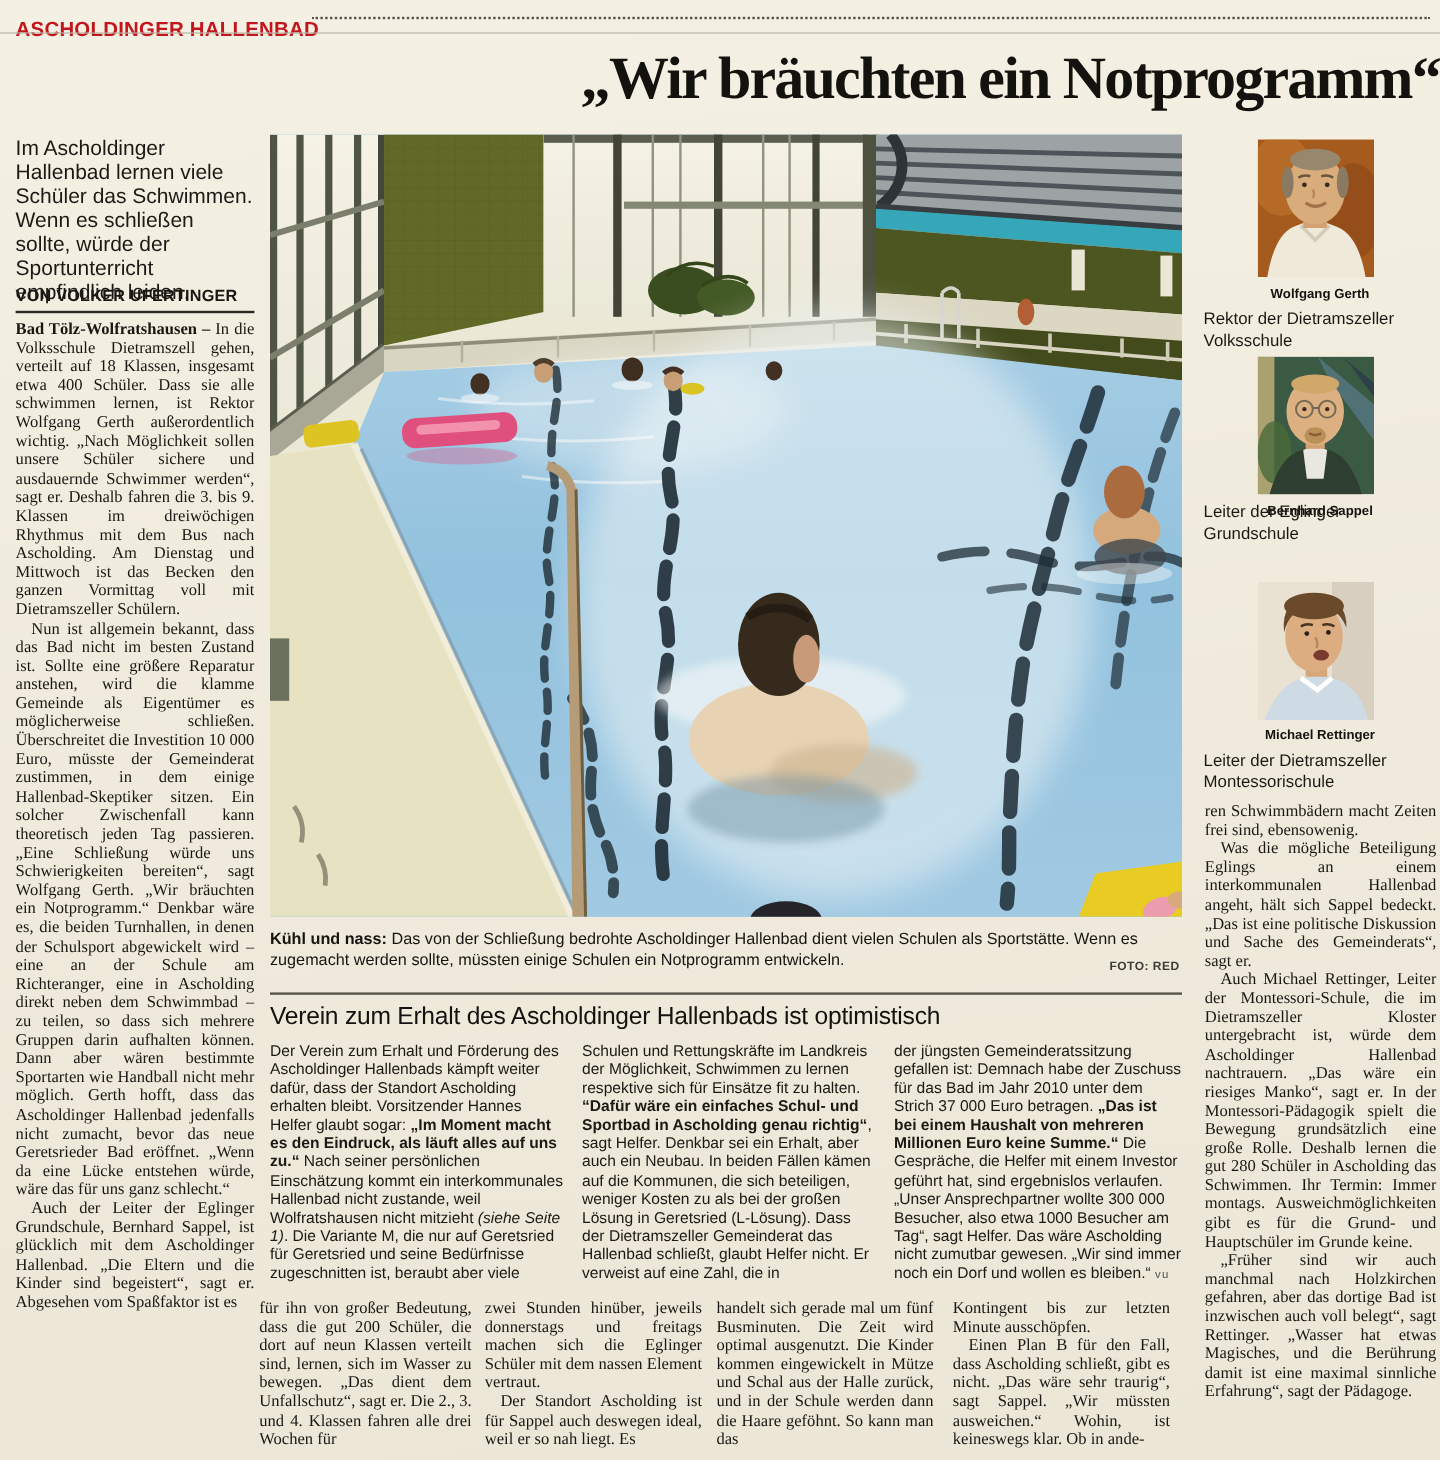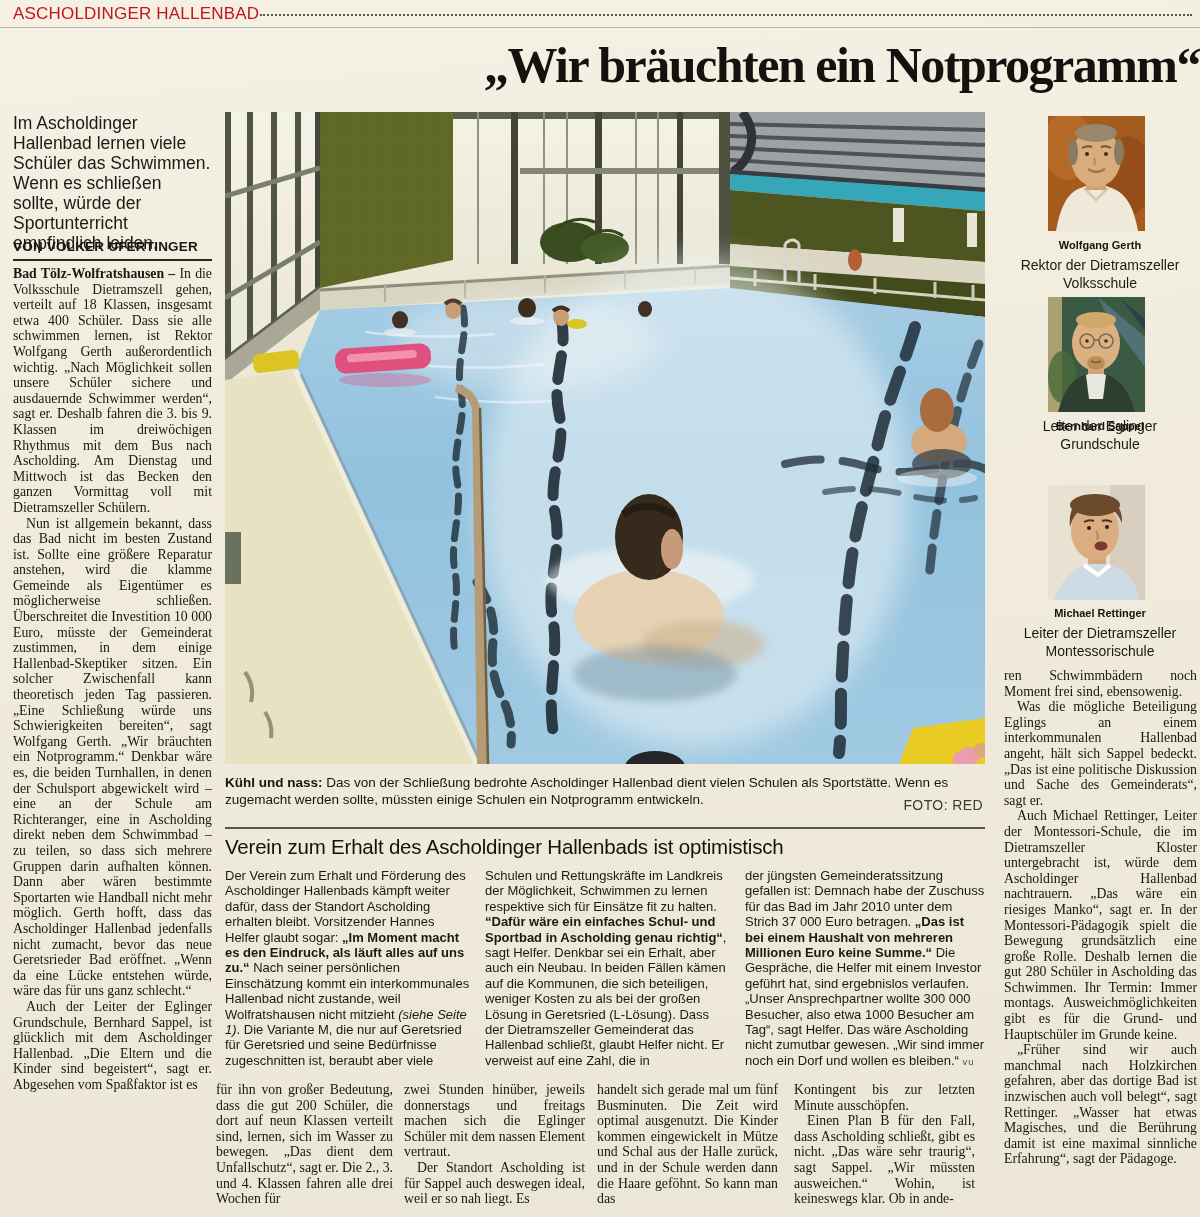"ASCHOLDINGER HALLENBAD" .kicker { font-weight: normal -> bold; top: 4px -> 15px }
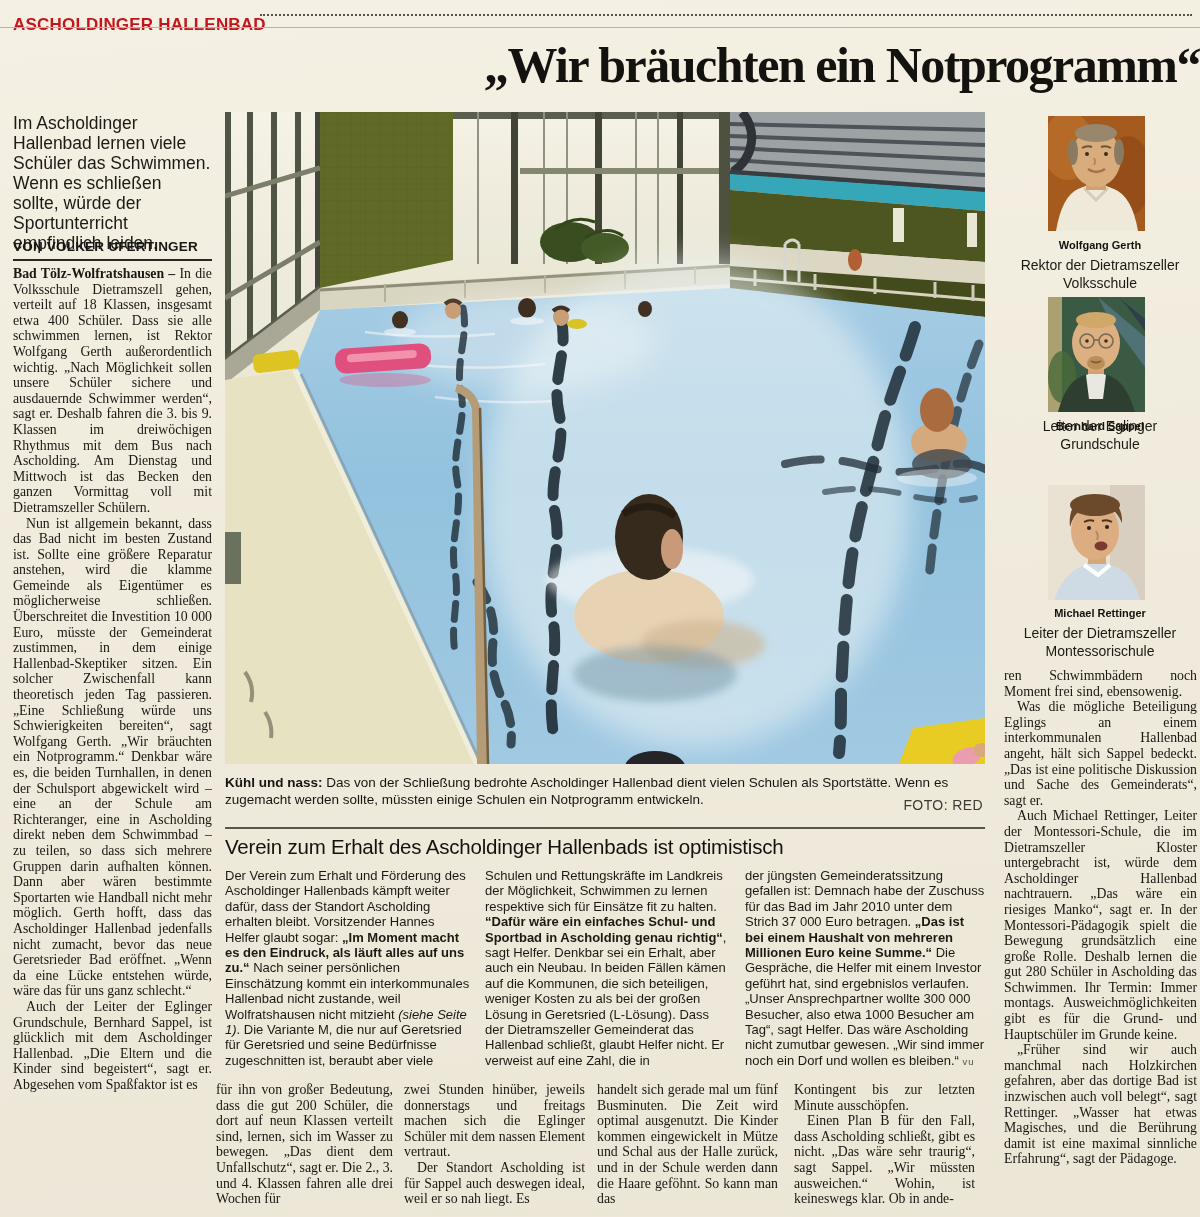"Rektor der Dietramszeller Volksschule" .prole { text-align: center -> none }
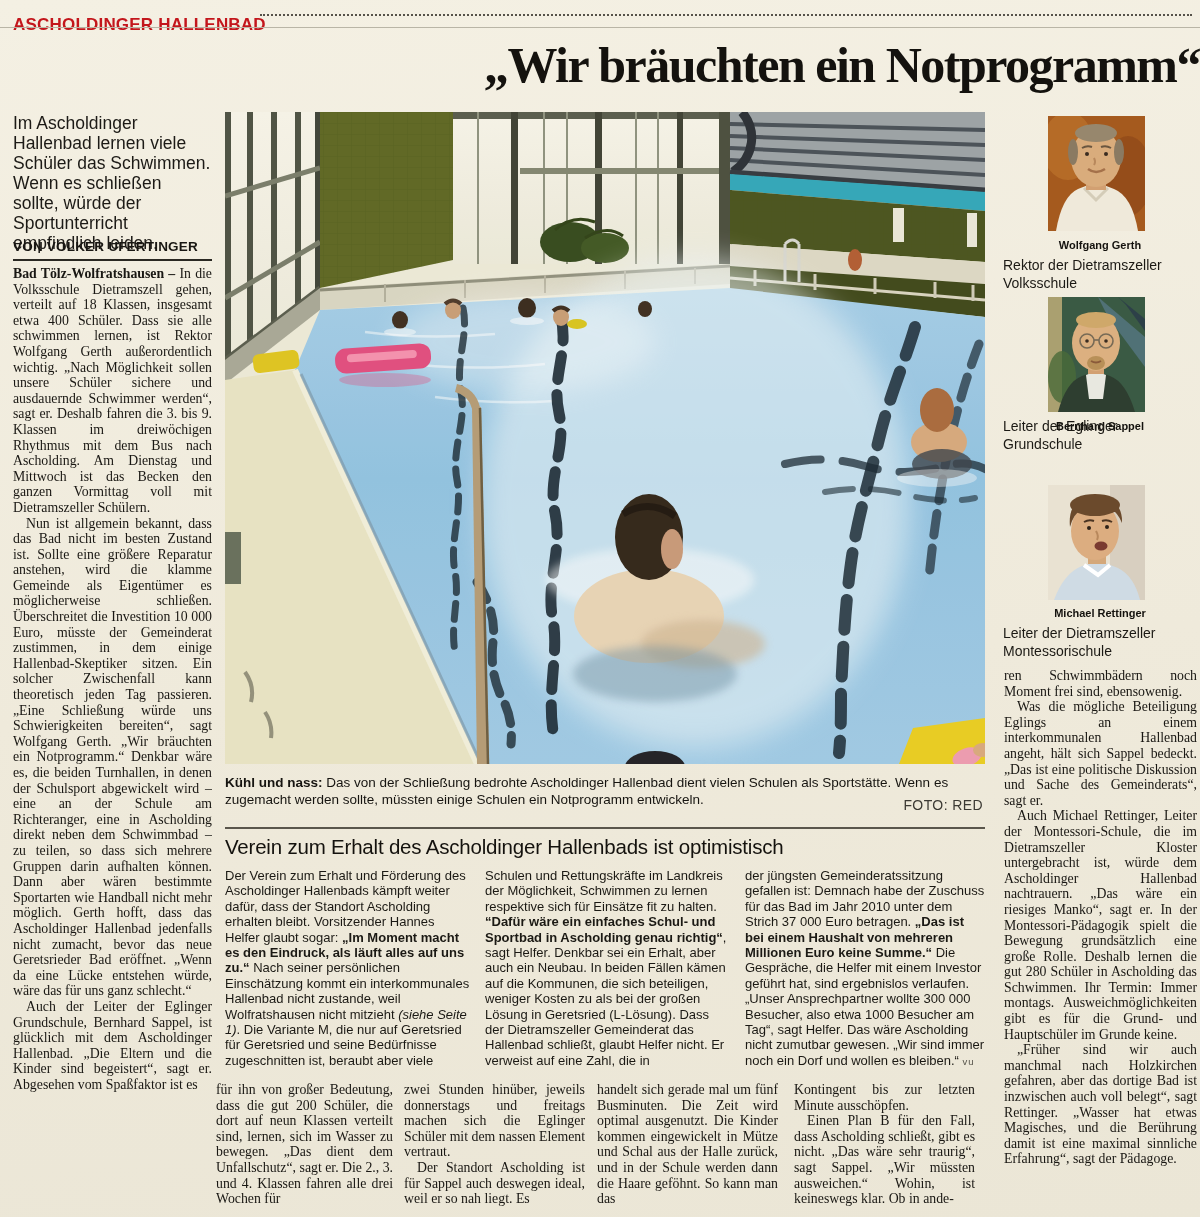"ren Schwimmbädern noch Moment frei" p { text: noch Moment -> macht Zeiten }
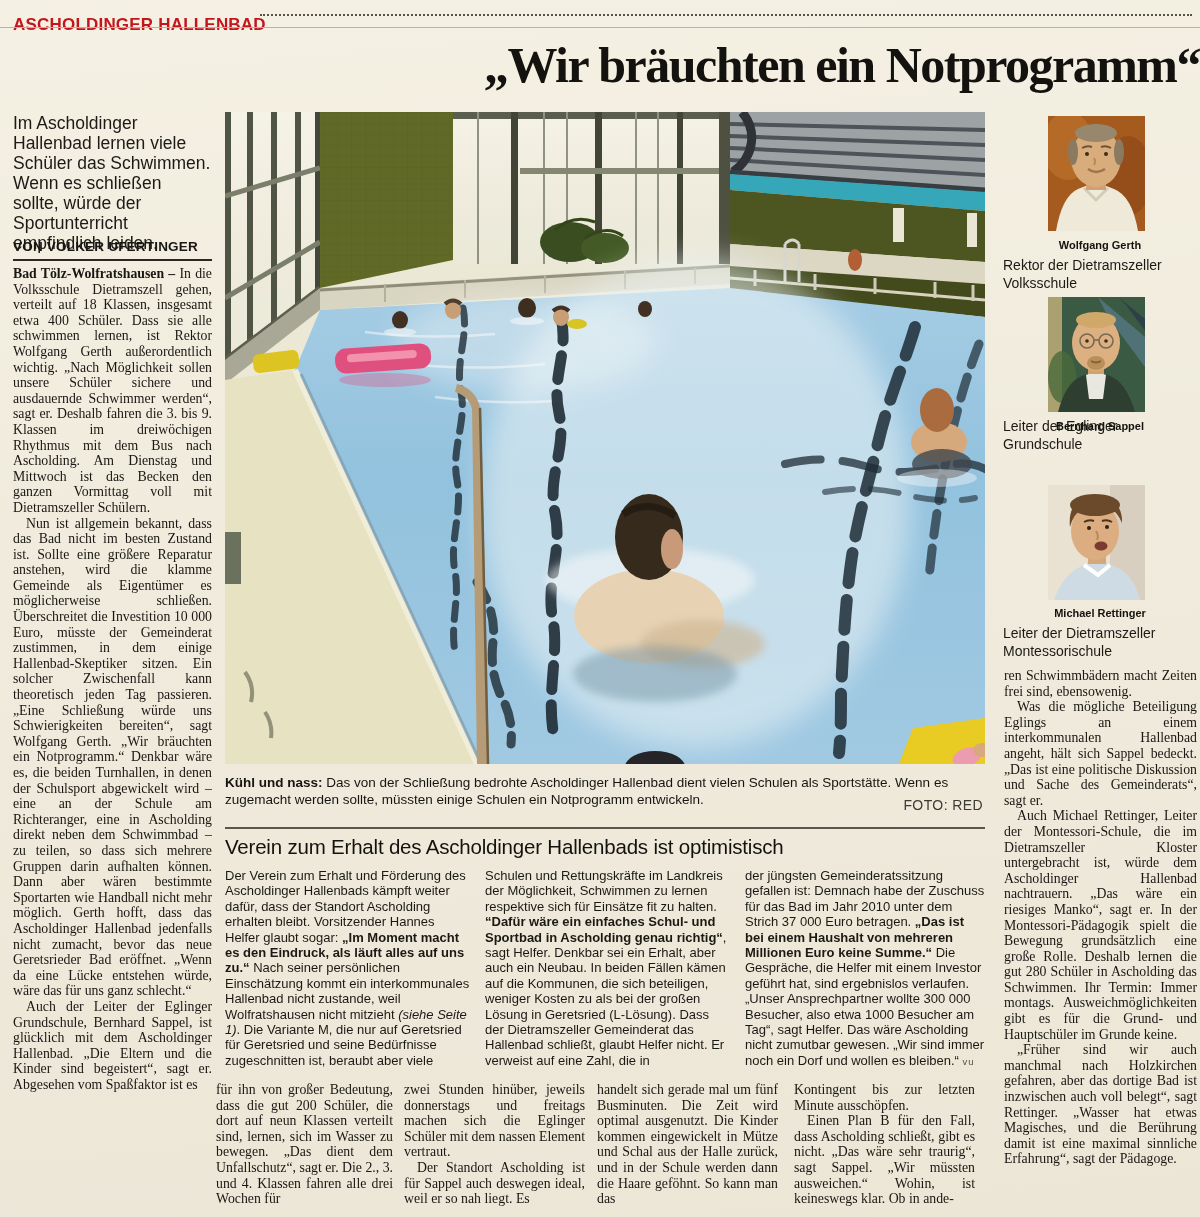"FOTO: RED" .caption .credit { font-size: 14px -> 10px; font-weight: normal -> bold }
